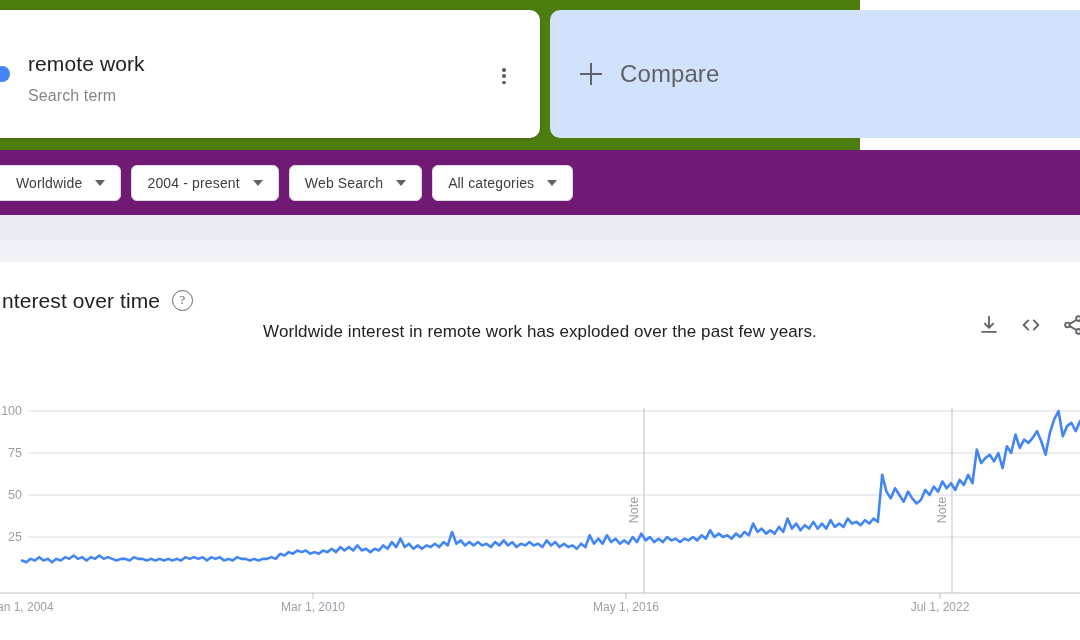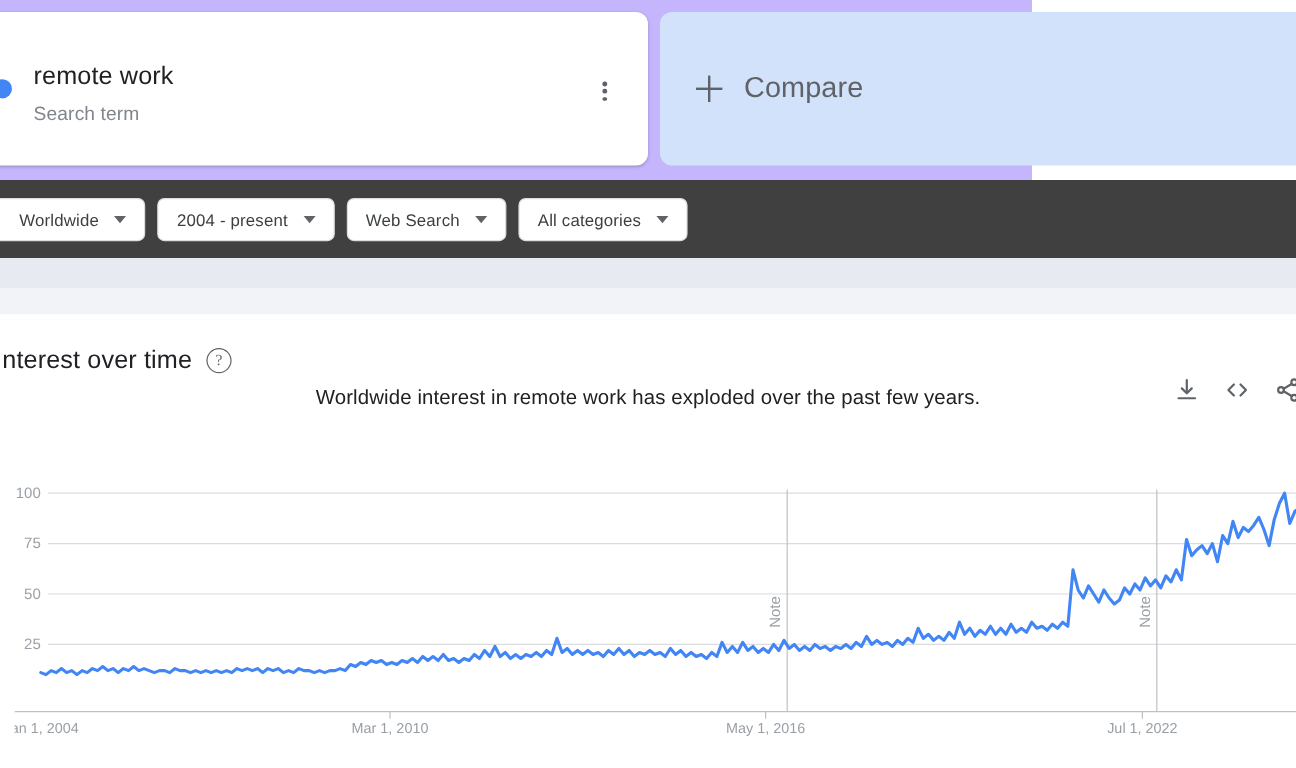"remote work" .term-row { background: #c4b5fd -> #4d7c0f }
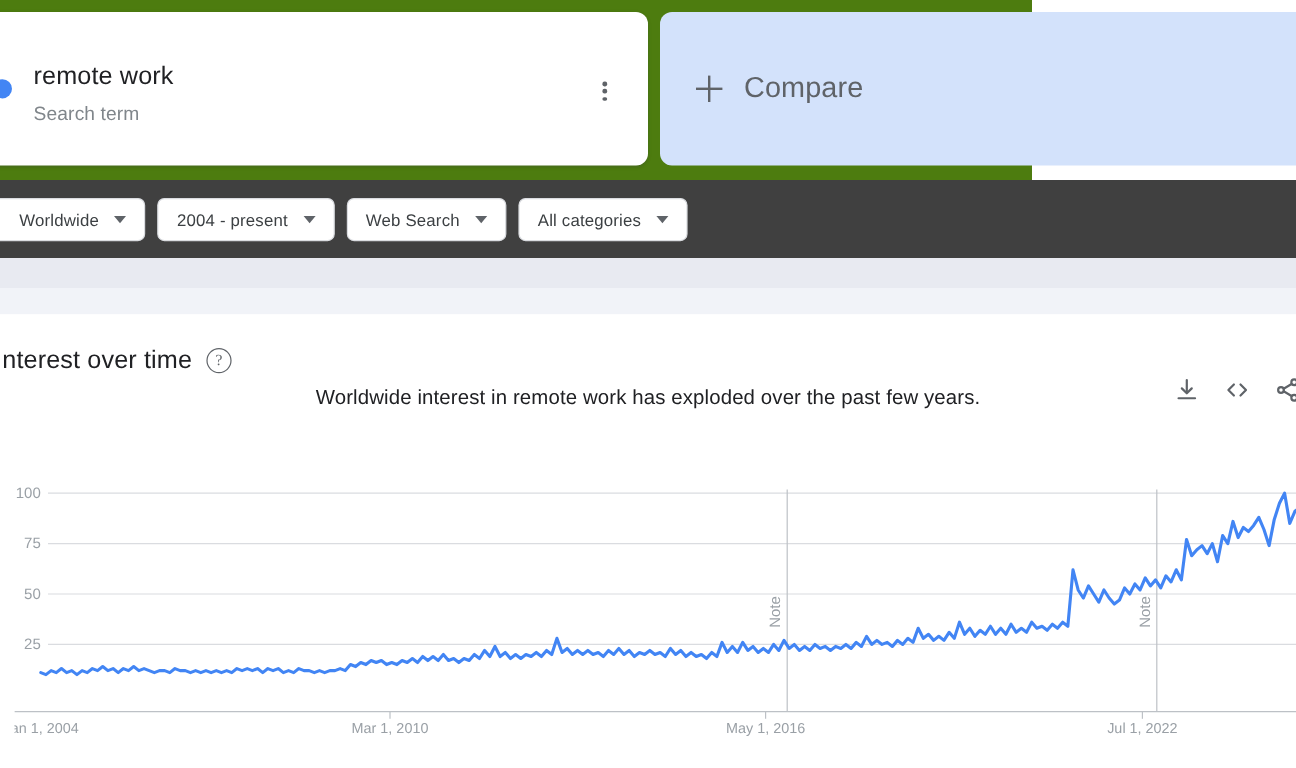"Worldwide" .filter-bar { background: #404040 -> #701a75 }
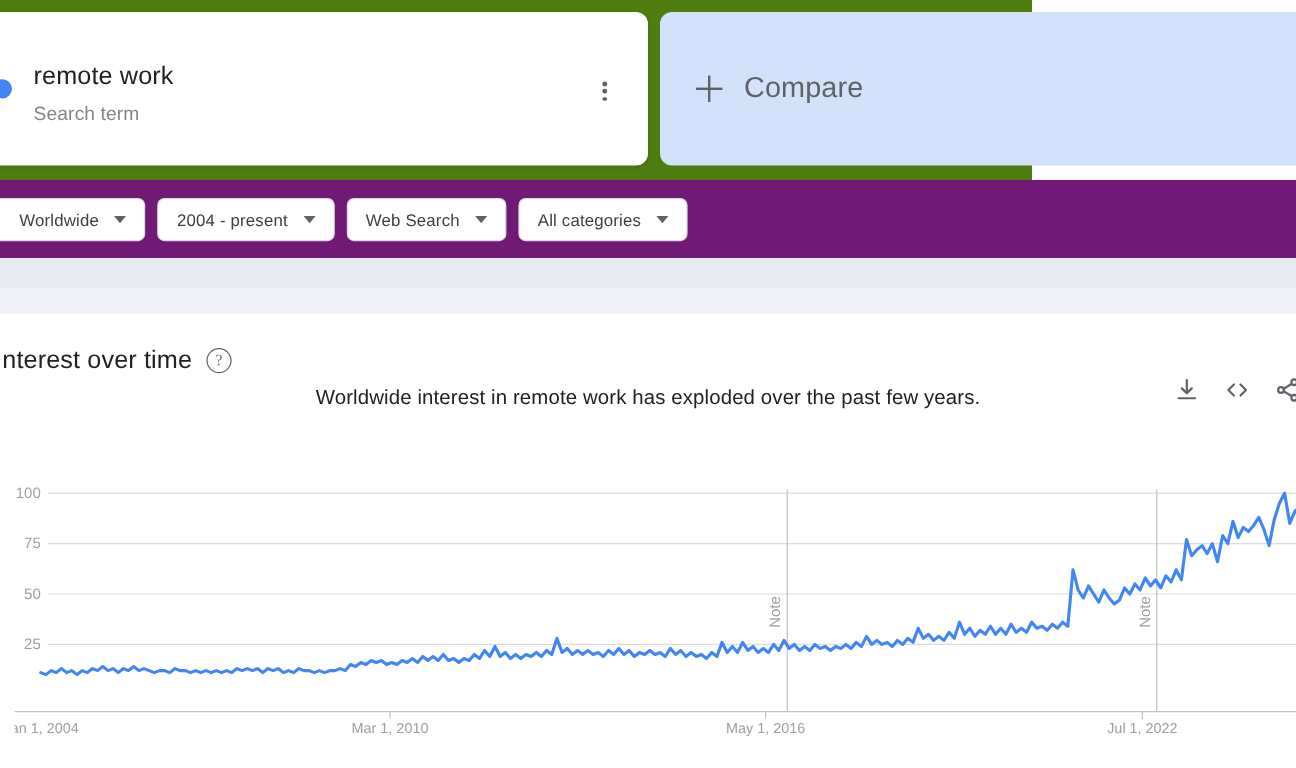"100" .plot-wrap { padding-left: 12px -> none }
